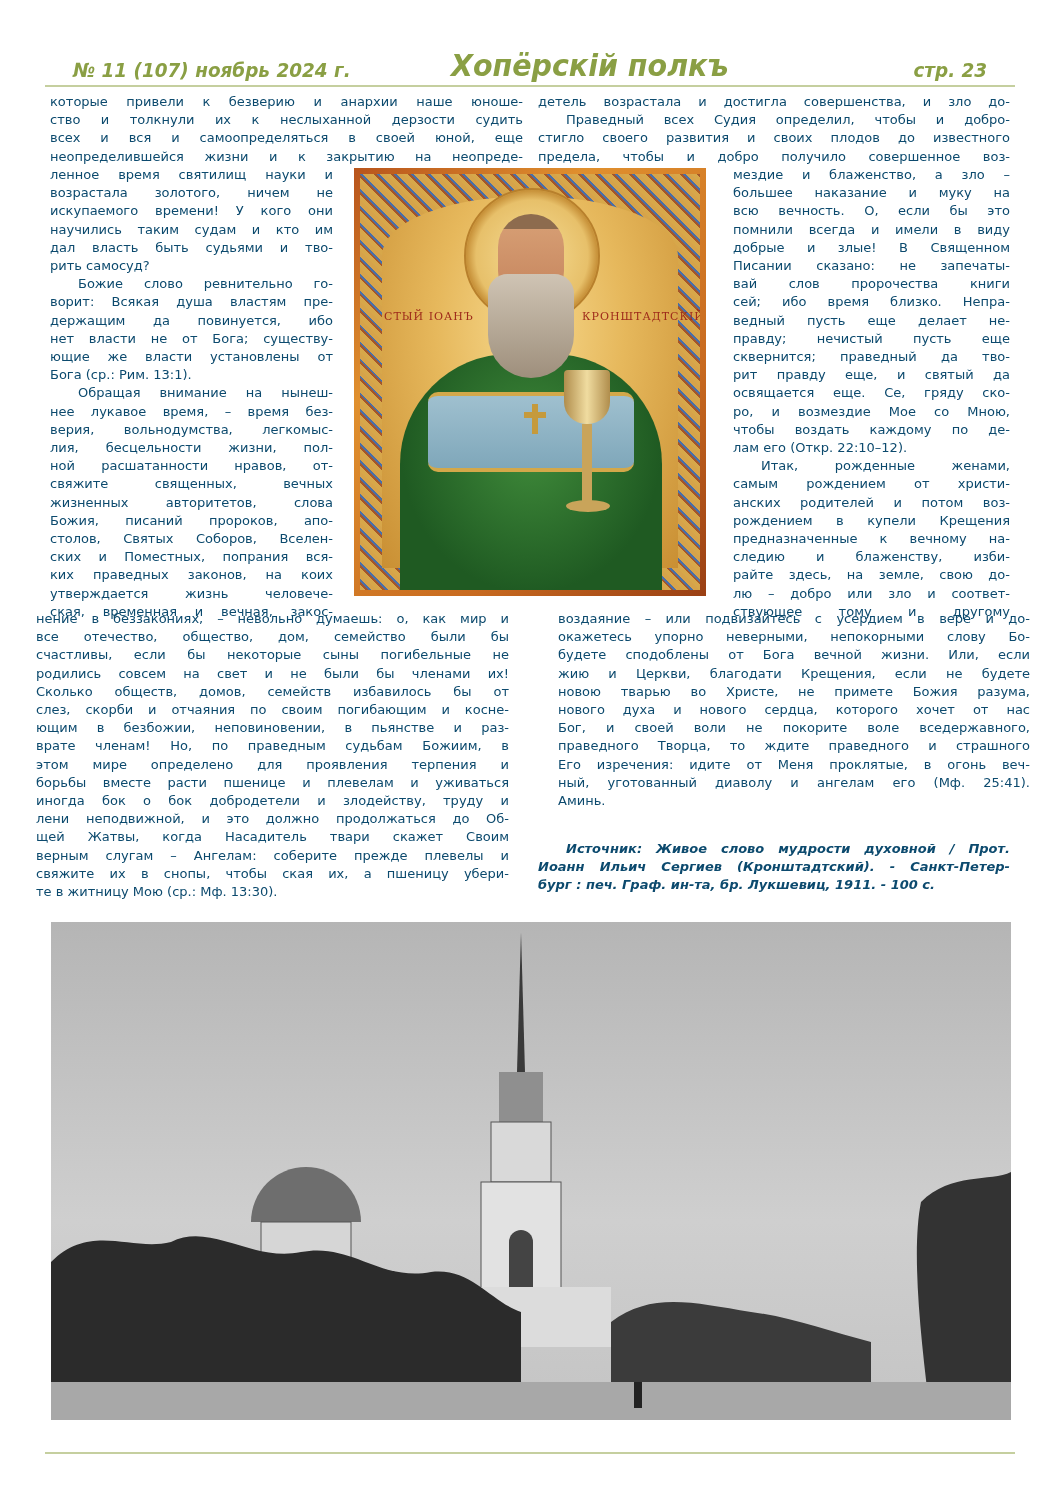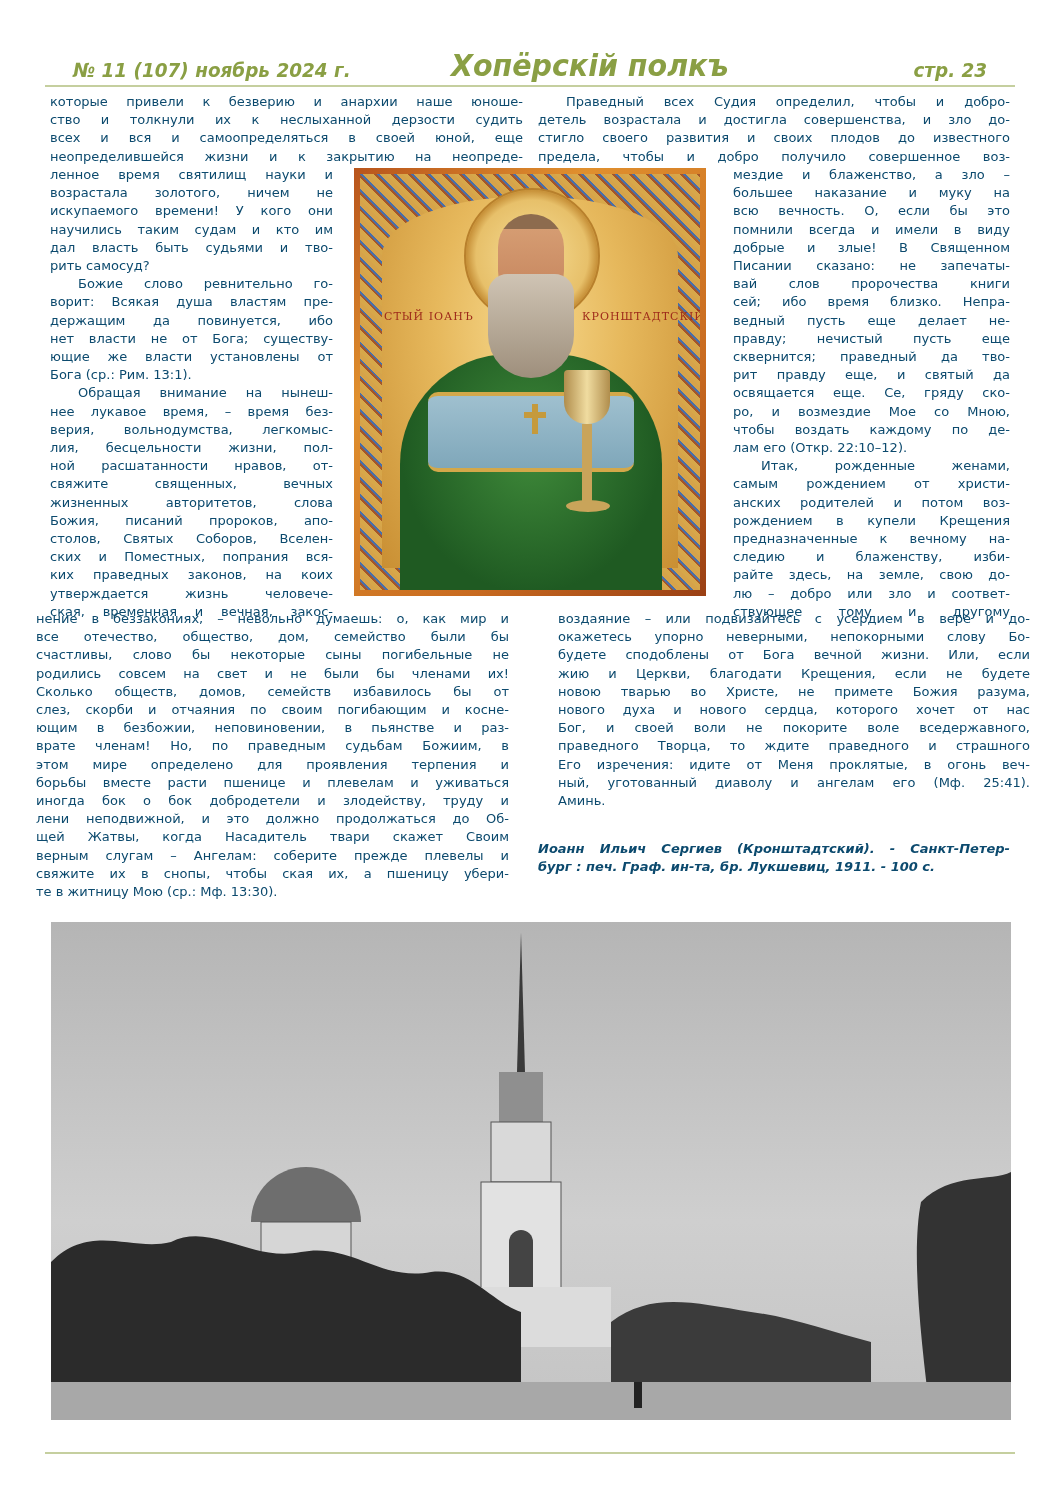"Праведный всех Судия определил, чтобы" span.ln { order: before "детель возрастала и достигла" -> after "детель возрастала и достигла" }
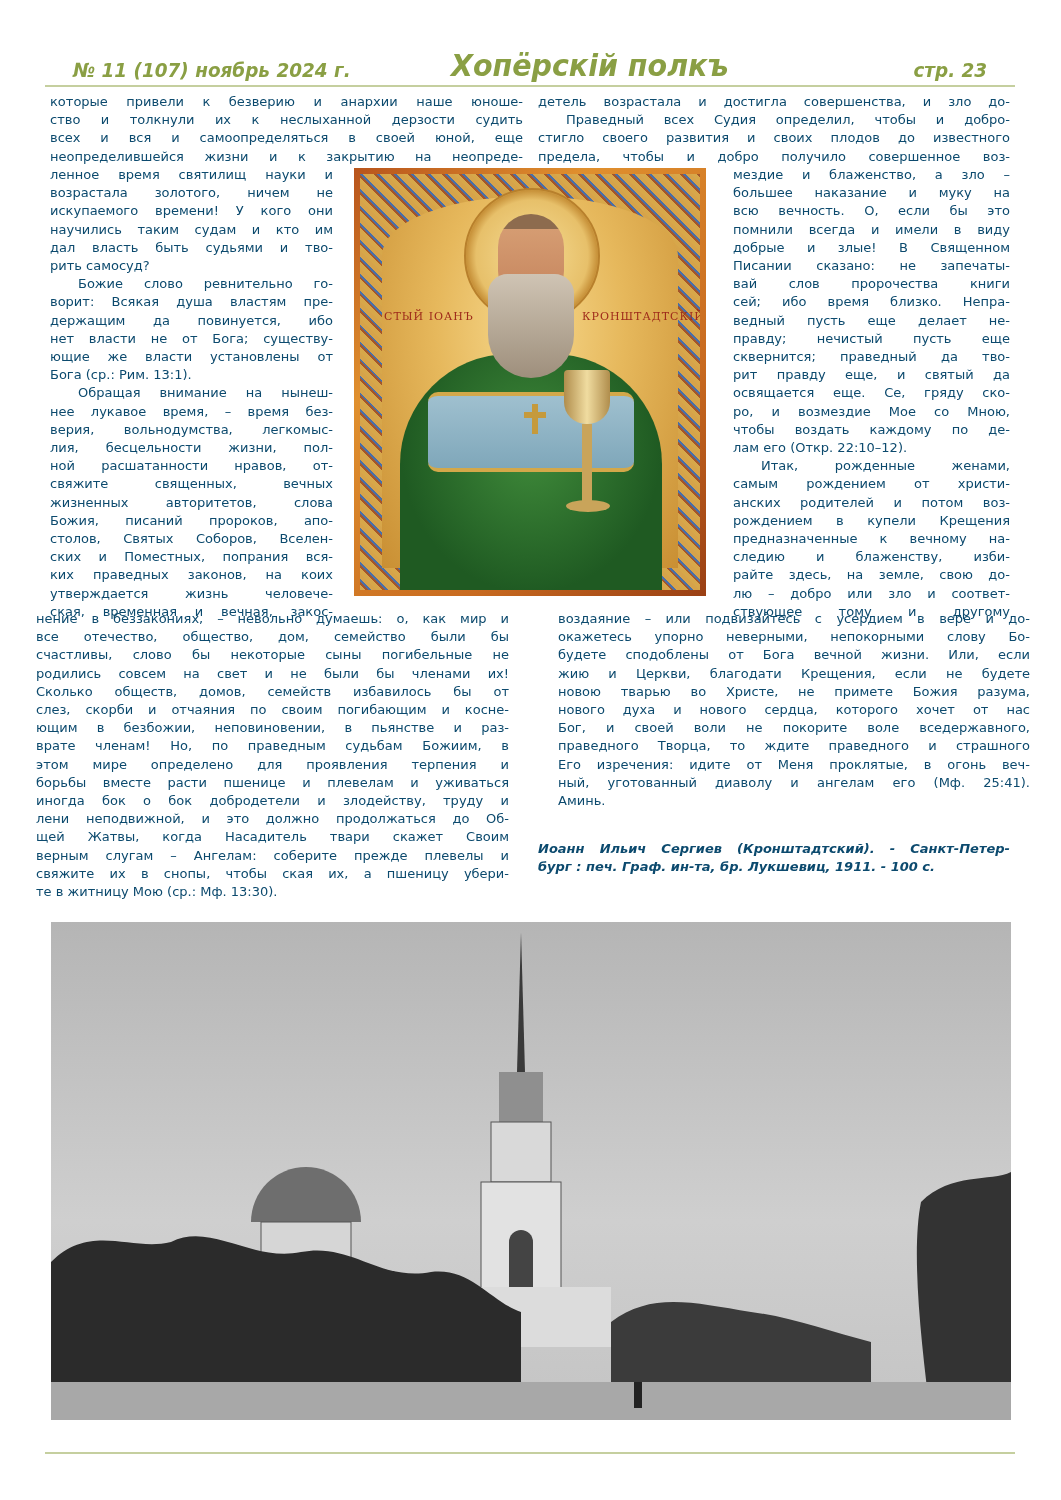"счастливы, слово бы некоторые сыны" span.ln { text: слово -> если }
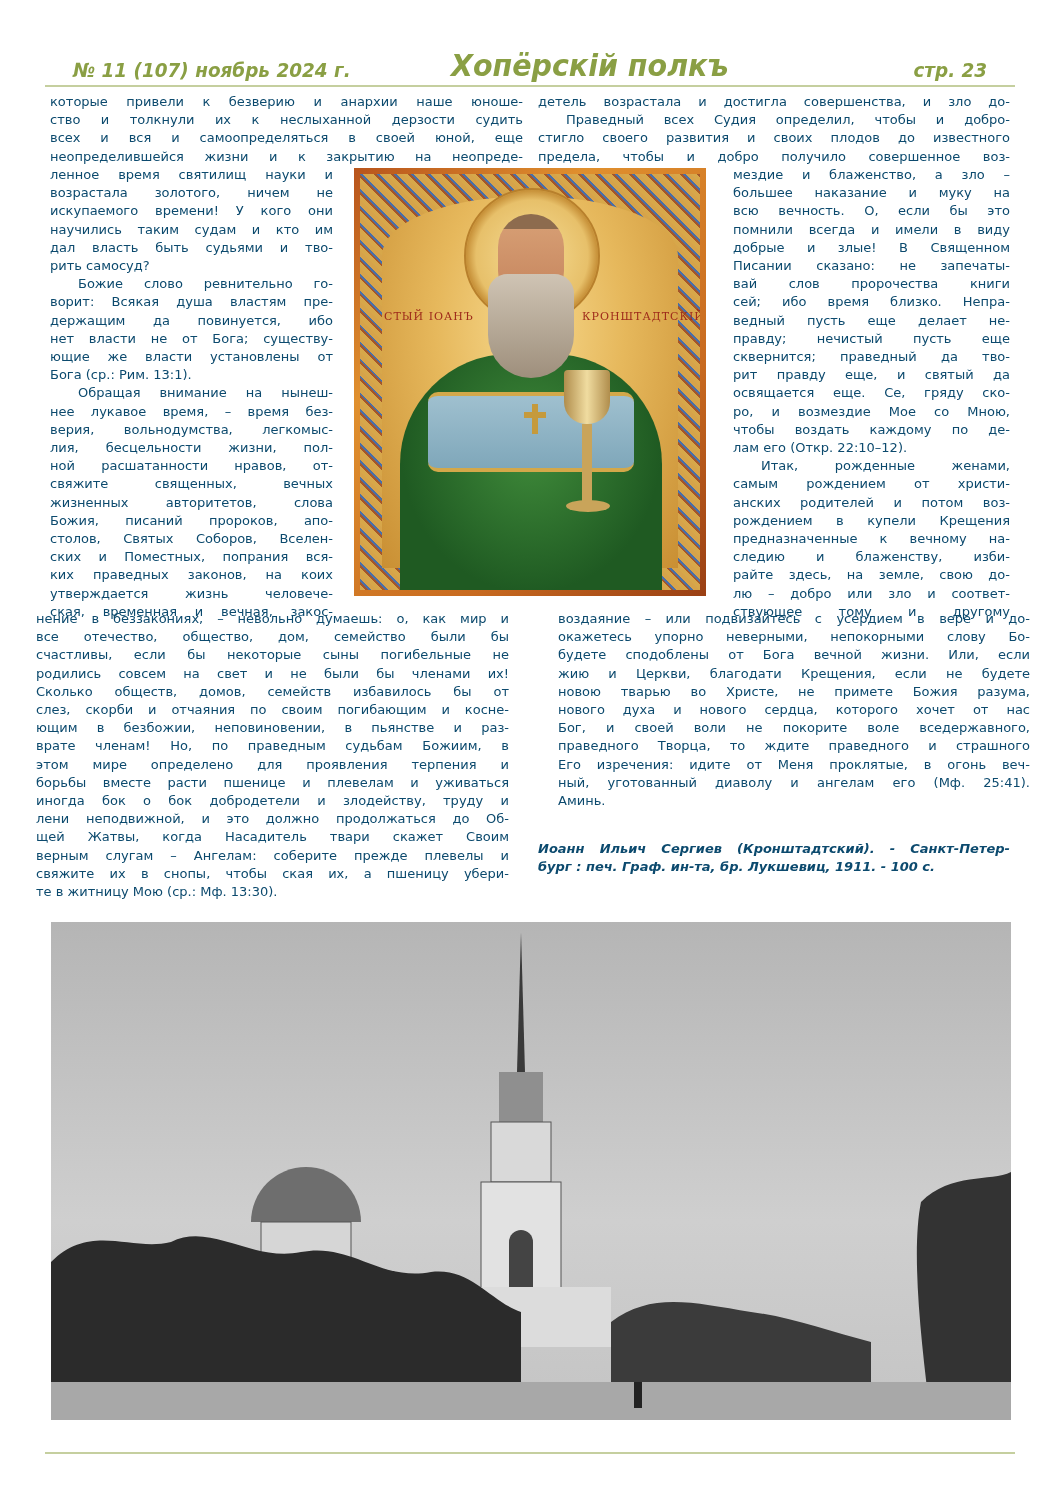"Источник: Живое слово мудрости духовной" span.ln { html: none -> <span>Источник: Живое слово мудрости духовной / Прот.</span> }
